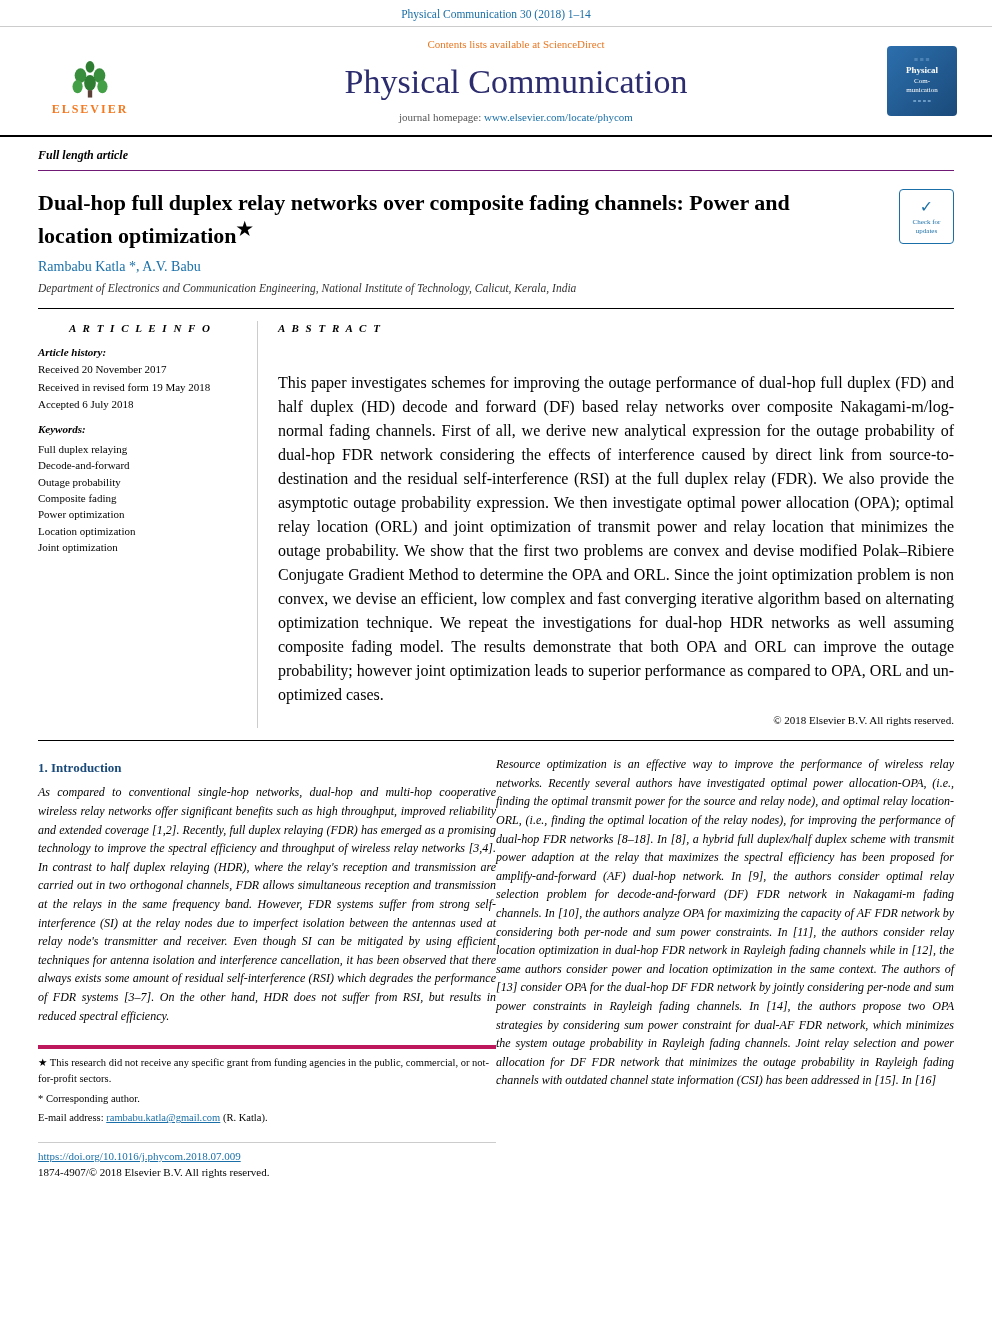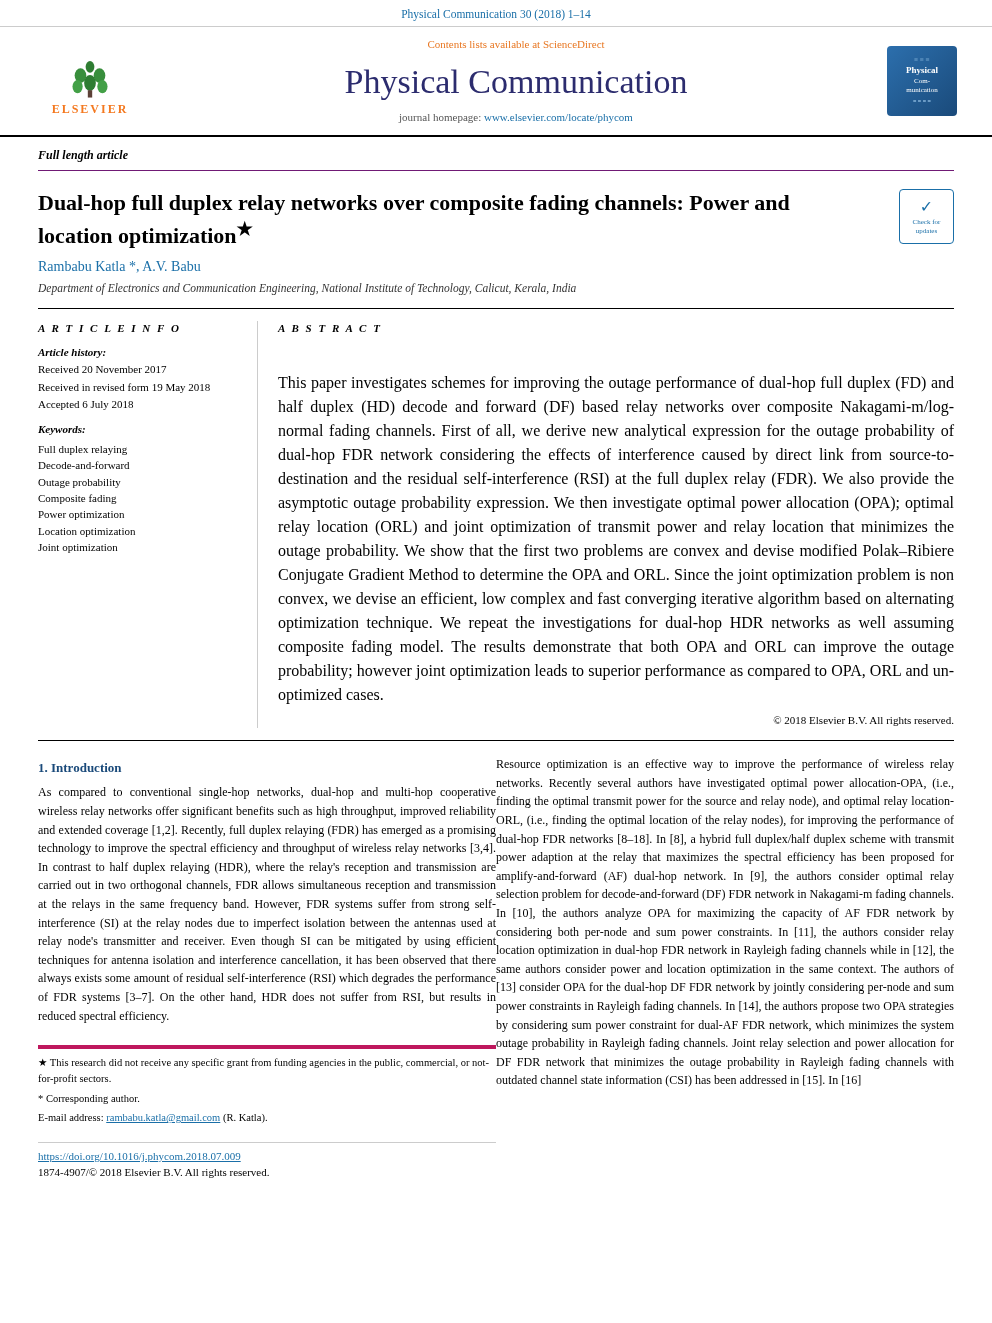"A R T I C" .info-section-title { text-align: none -> center }
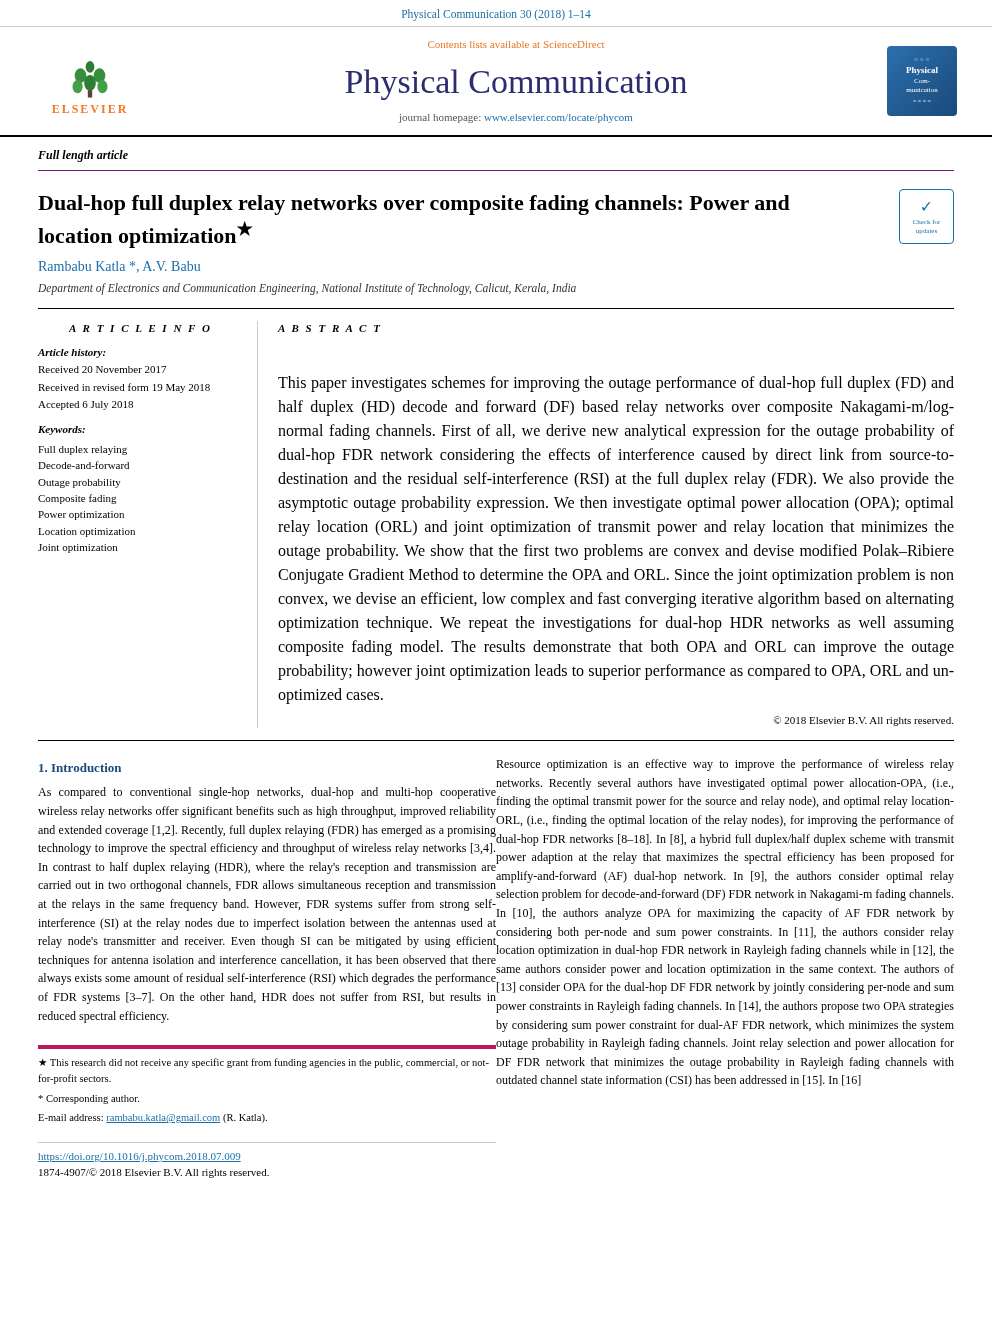"Resource optimization is an effective" .body-text { font-style: none -> italic }
